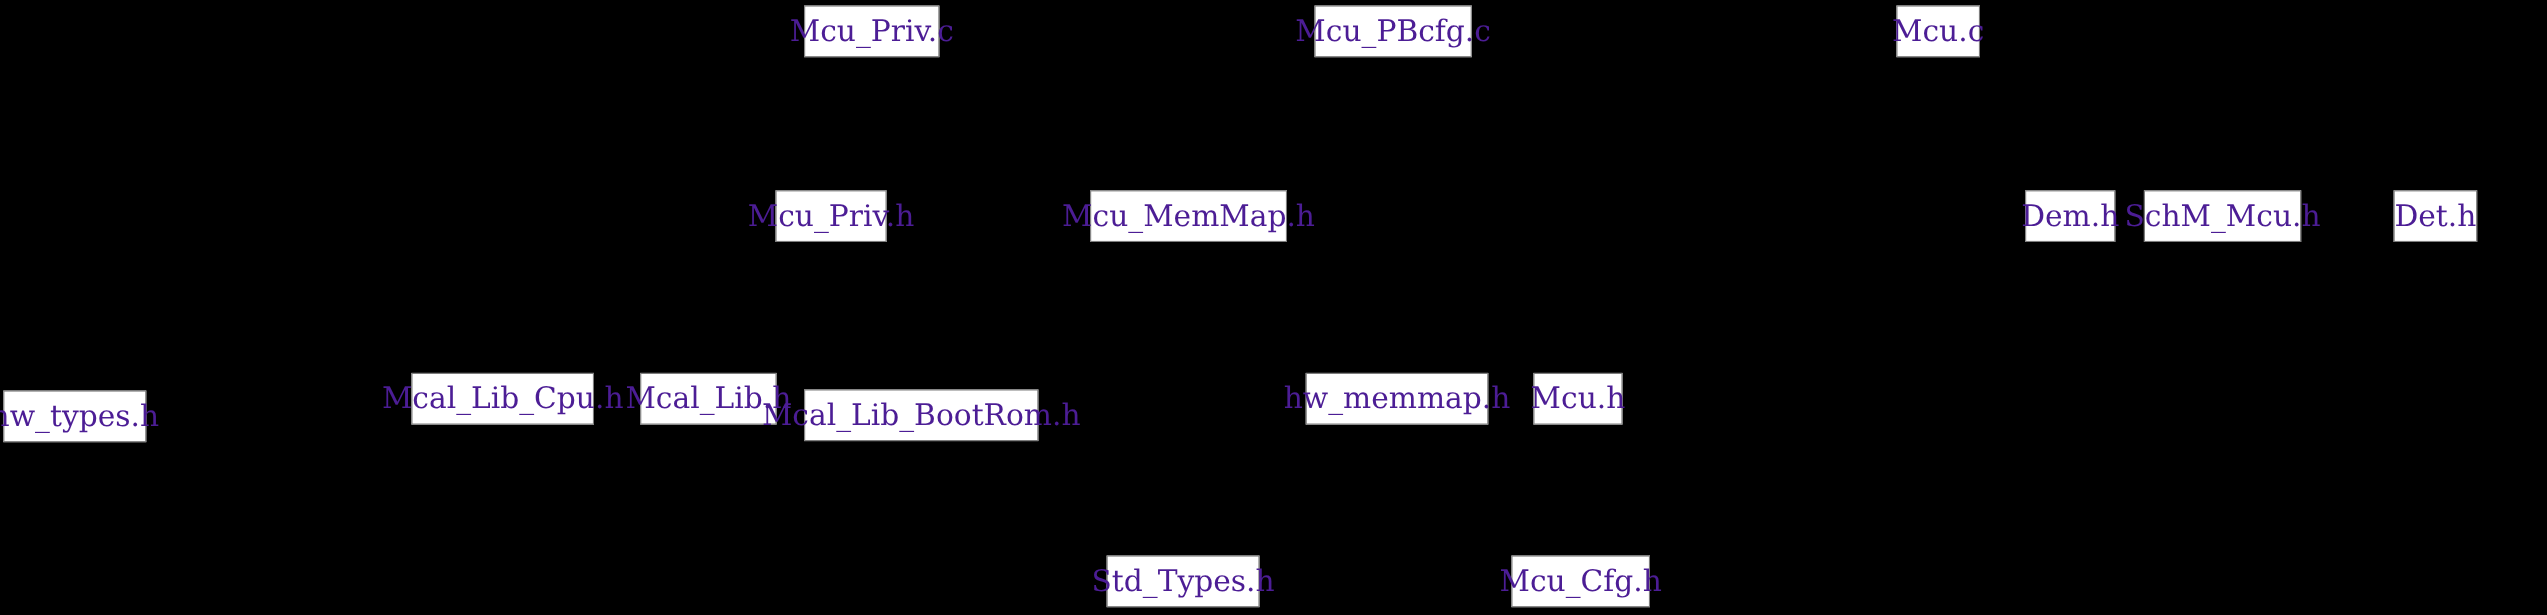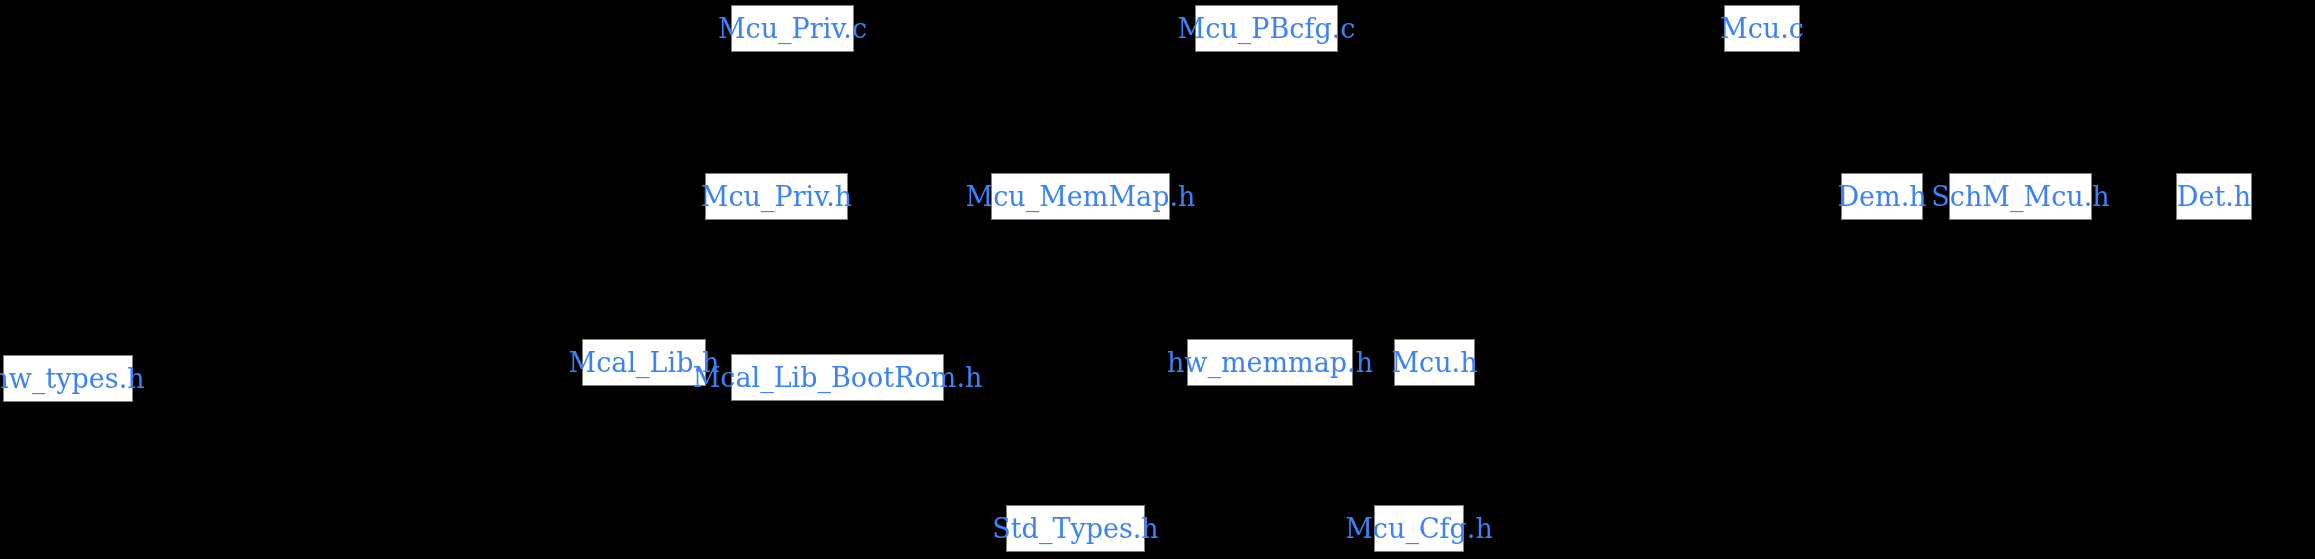"Mcu_Priv.c" .node { color: #3b82f6 -> #4c1d95 }
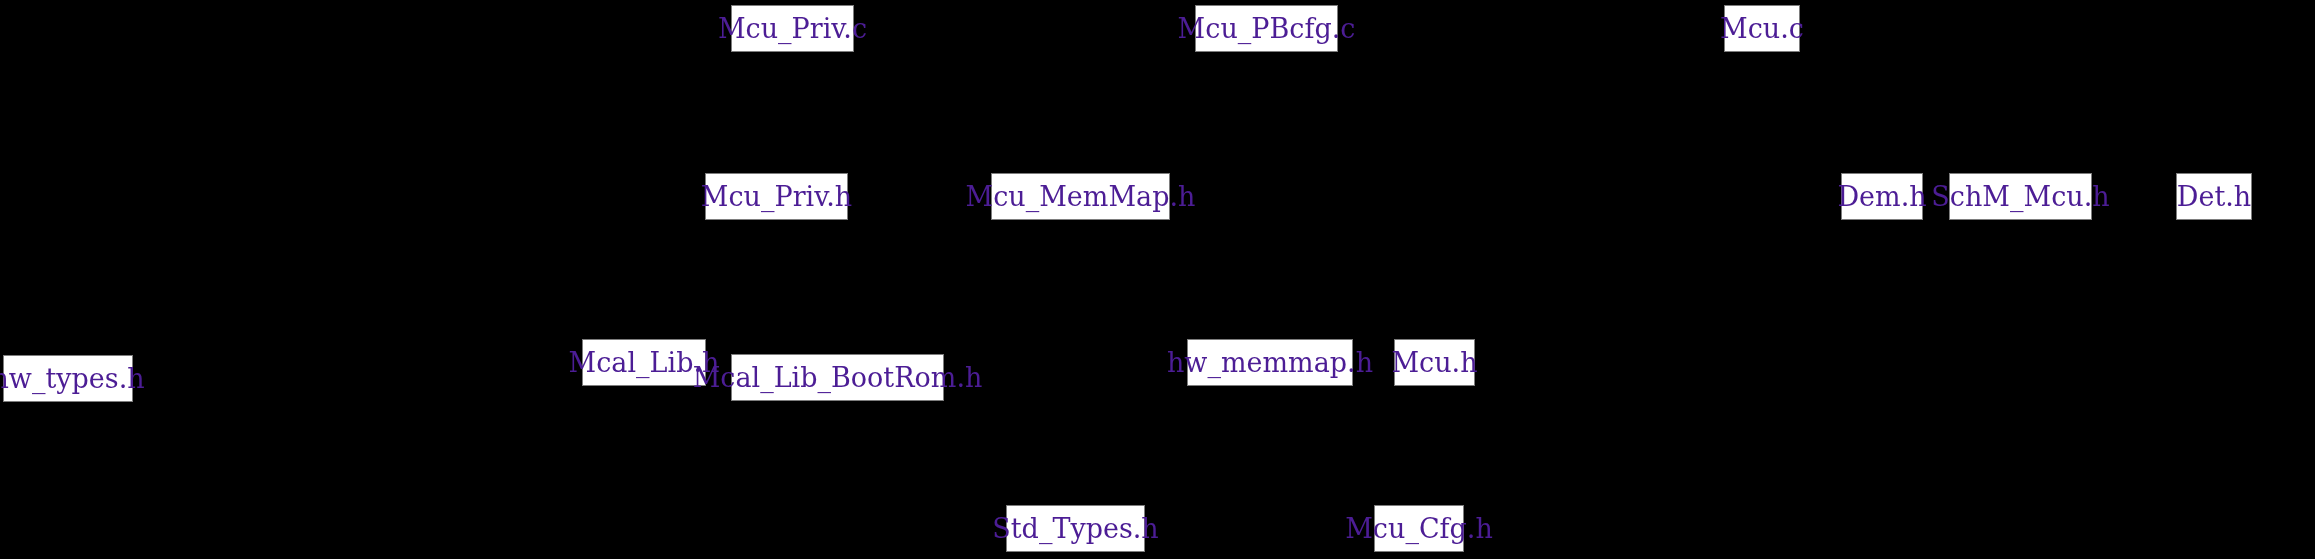"Mcu_Priv.h" div.node { width: 143px -> 101px }
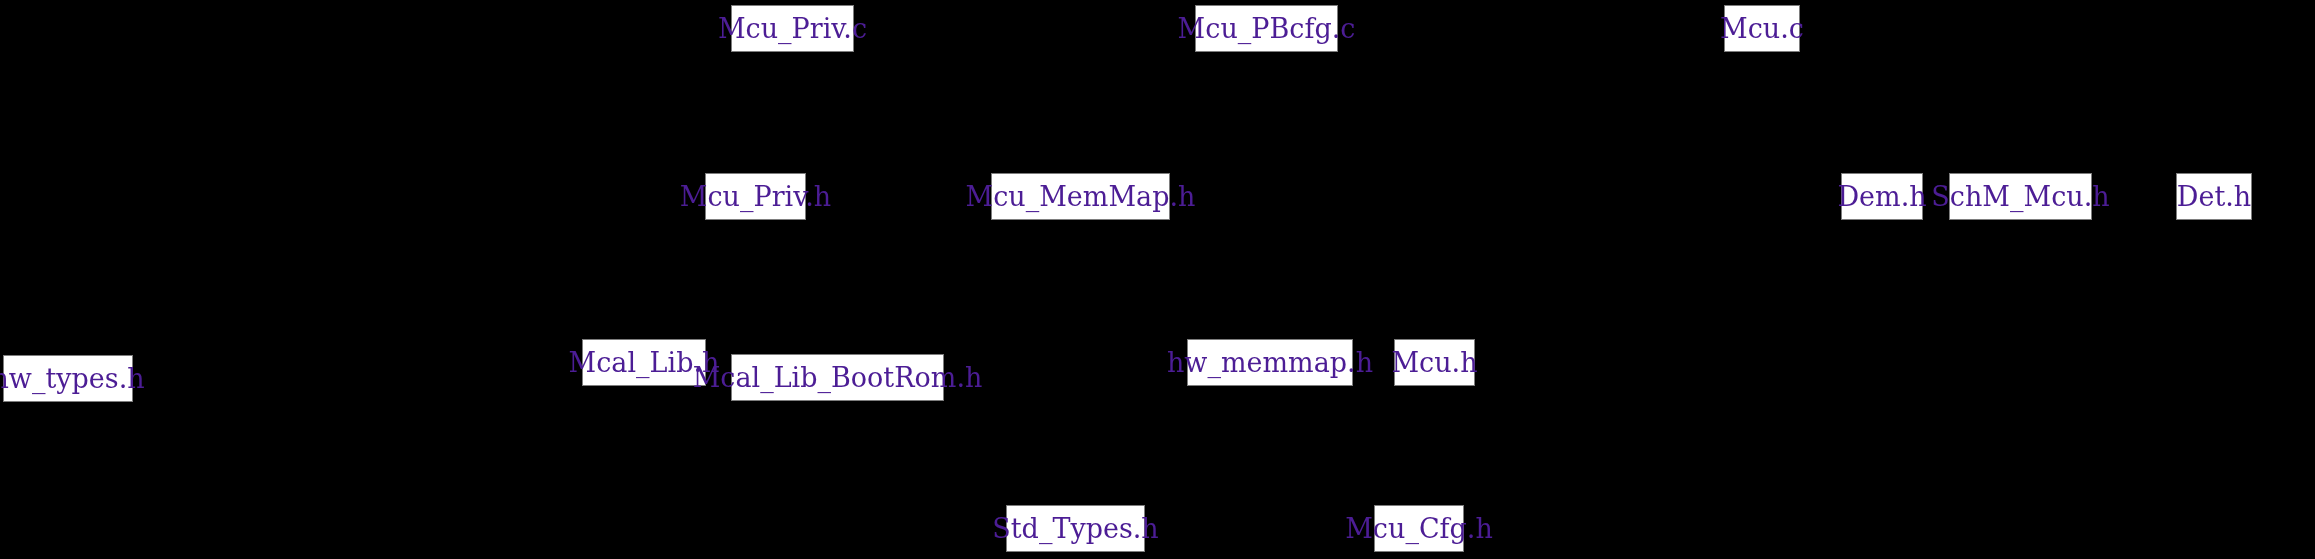"Mcal_Lib_Cpu.h" div.node { html: none -> <div> <span>Mcal_Lib_Cpu.h</span> </div> }
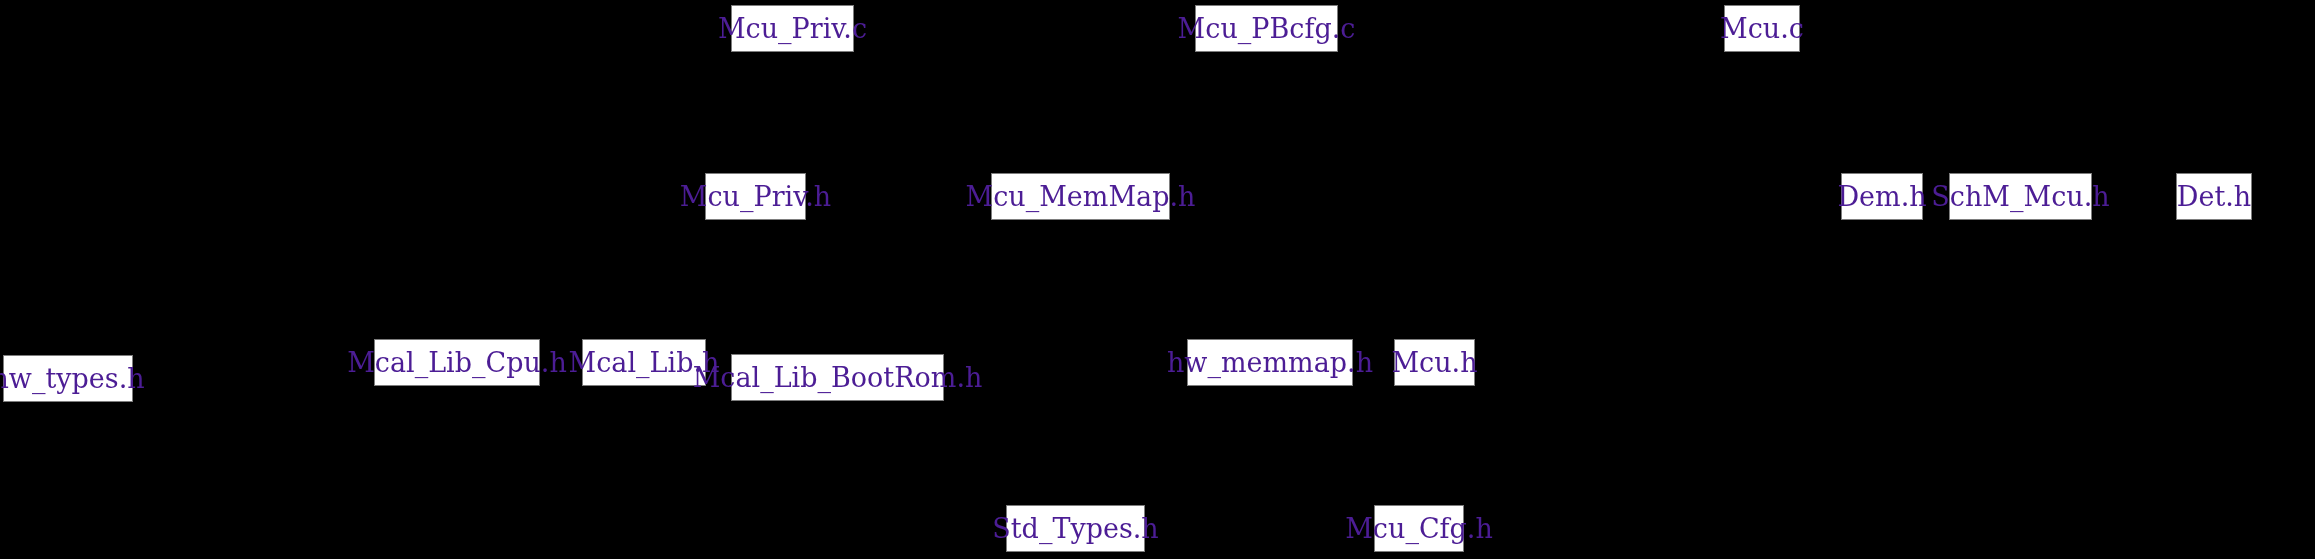"Mcu_Cfg.h" div.node { width: 90px -> 126px }
